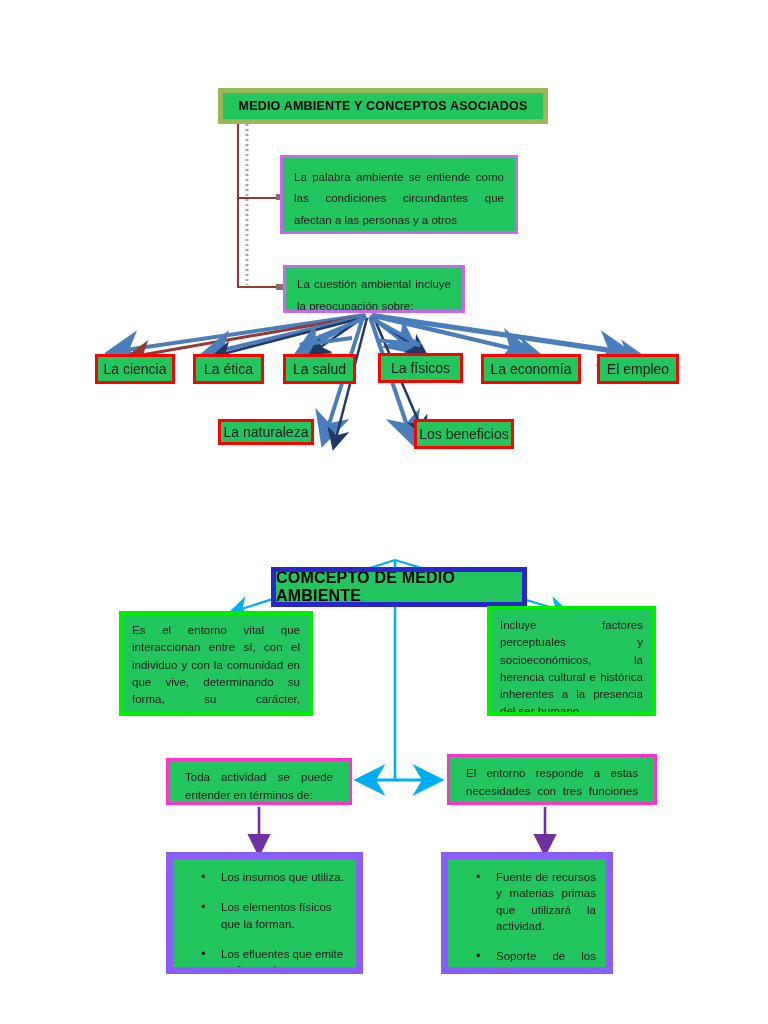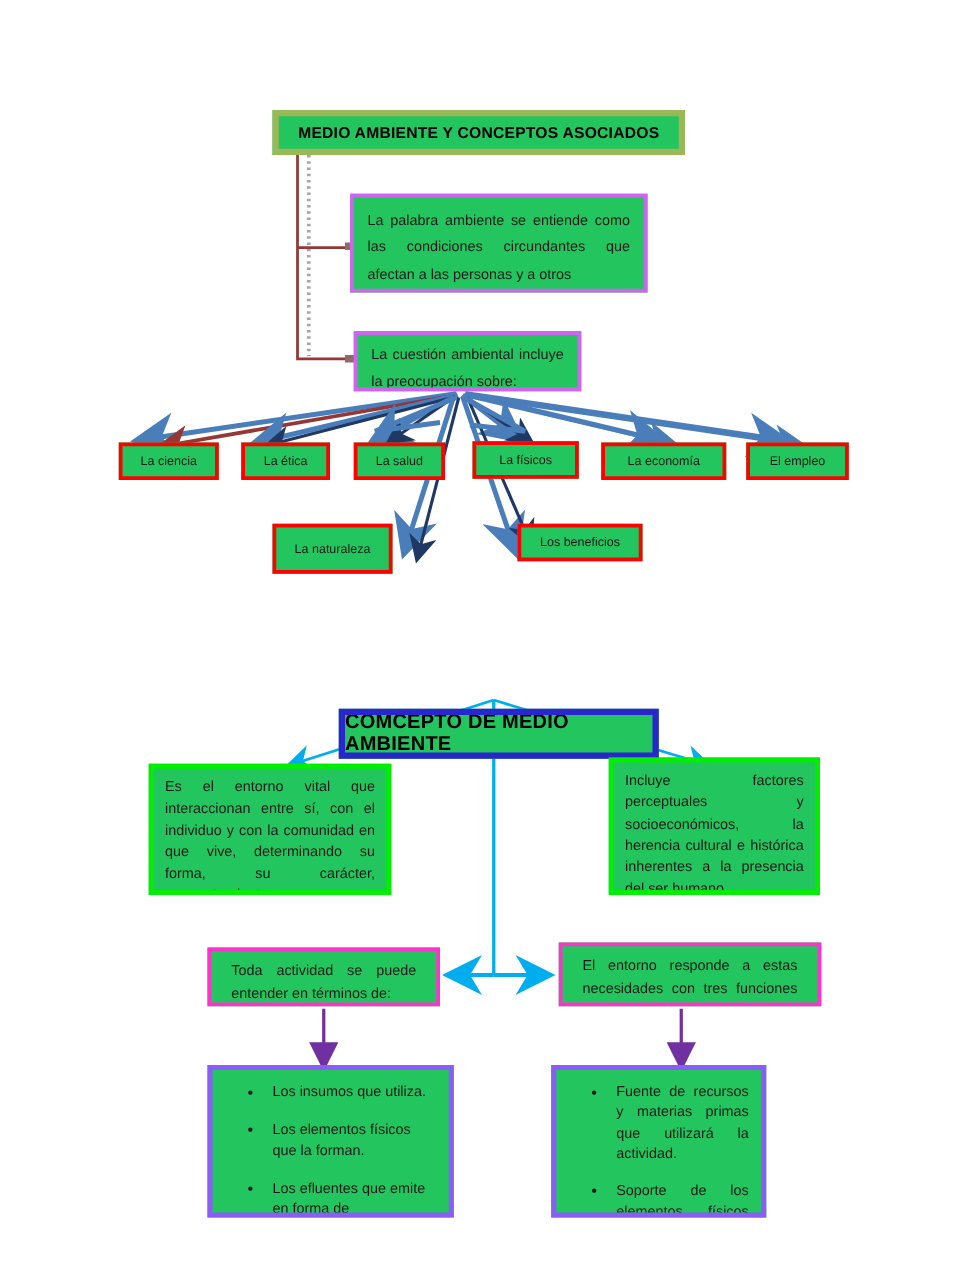"La ciencia" .box-red { font-size: 10px -> 14px }
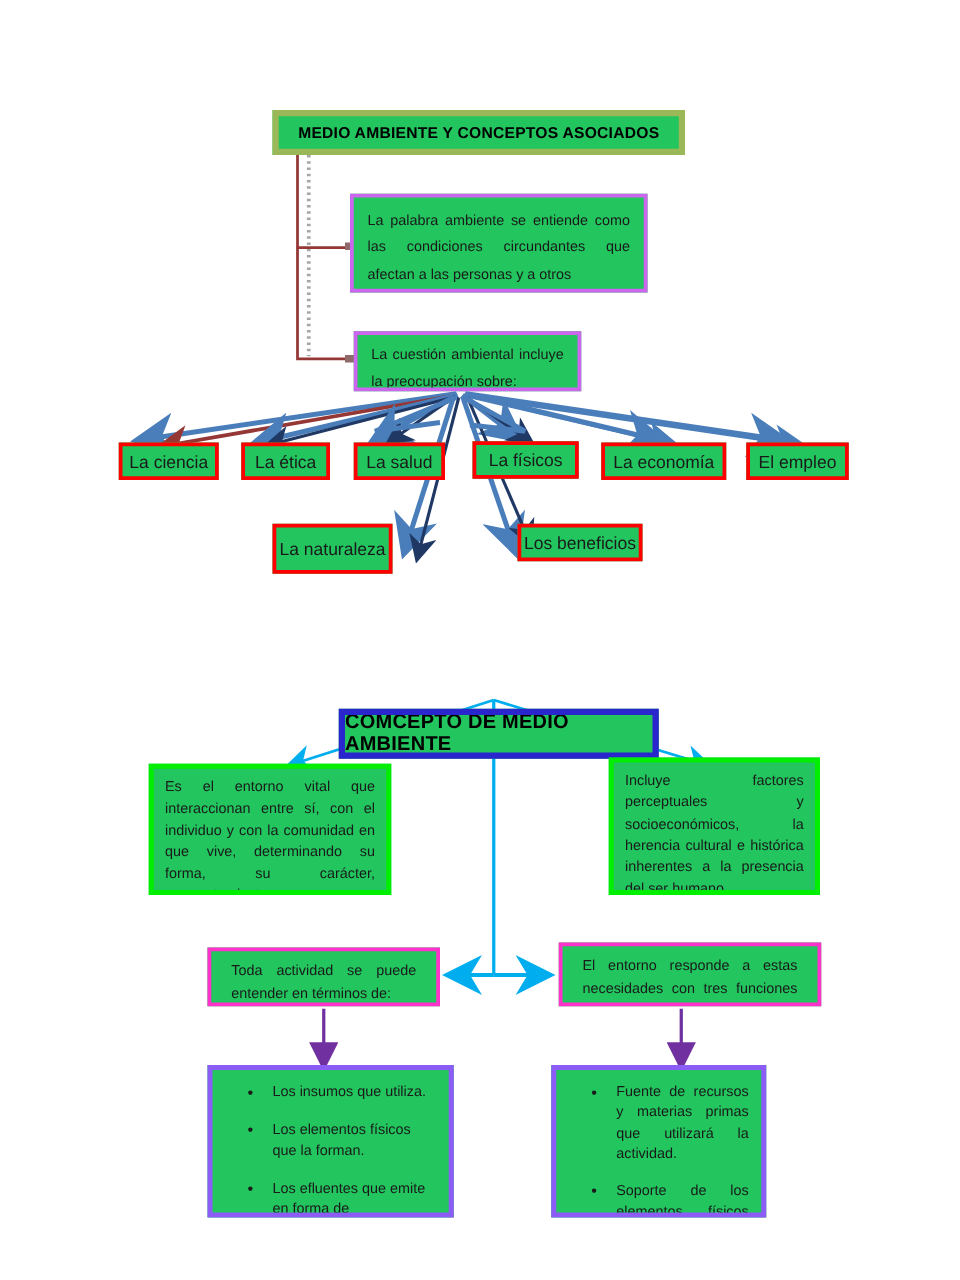"La naturaleza" div.node { height: 40px -> 26px }
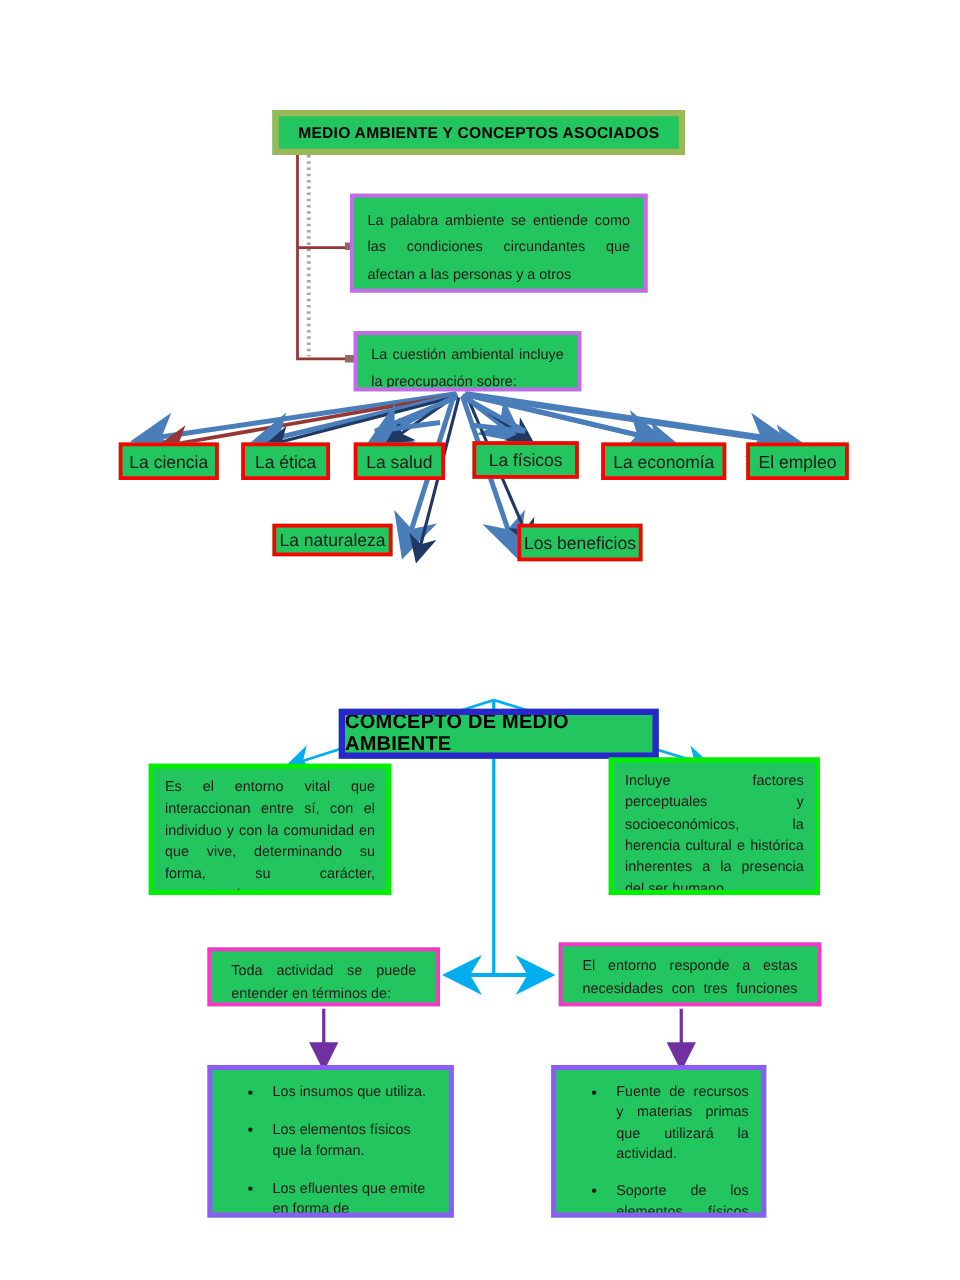"Los insumos que utiliza." .box-orange { border: 4px solid #8b5cf6 -> 7px solid #8b5cf6 }
